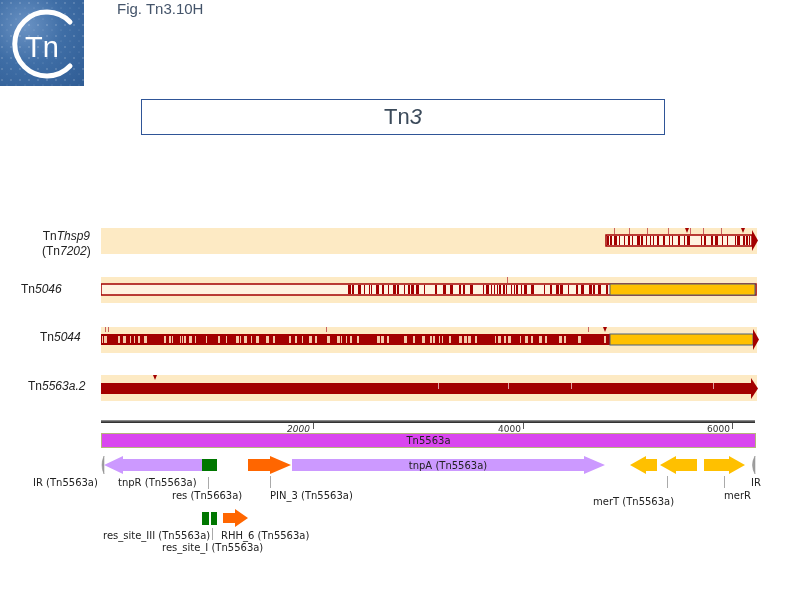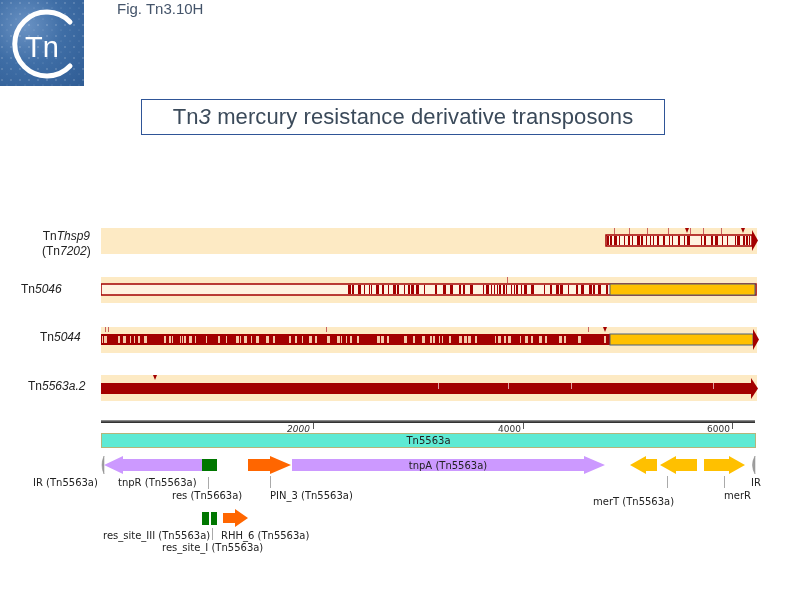"mercury resistance derivative" span { html: <span> mercury resistance derivative transposons</span> -> none }
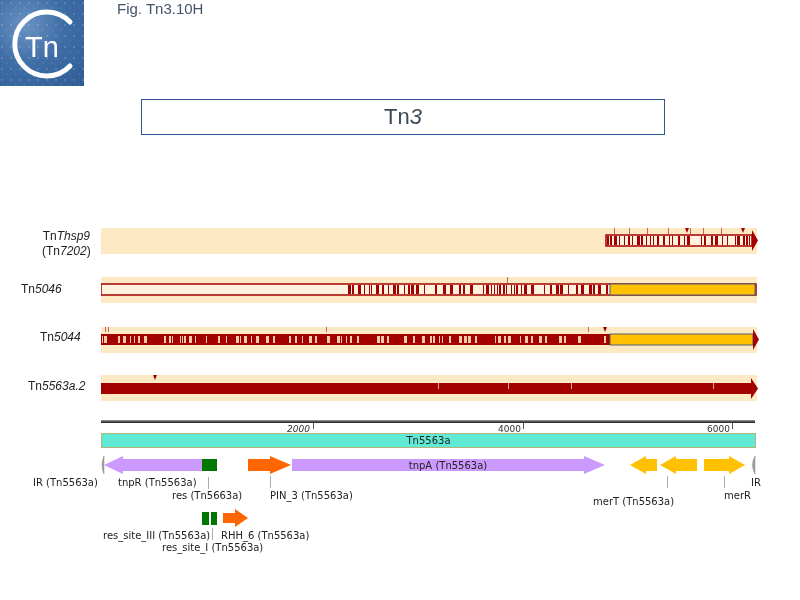"Tn5563a" .ref-bar { background: #5eead4 -> #d946ef }
